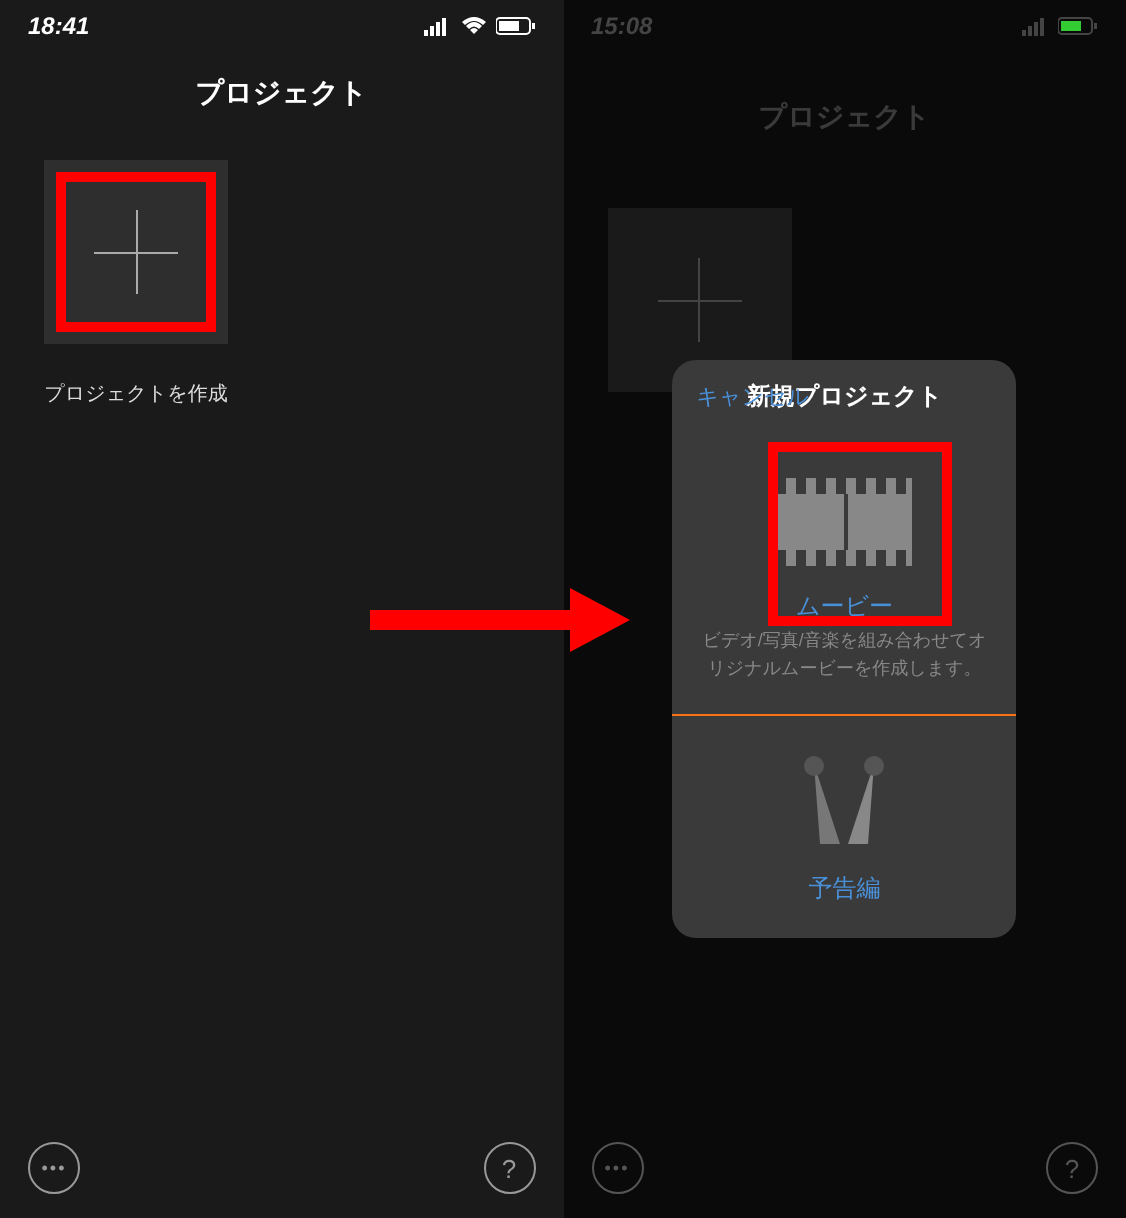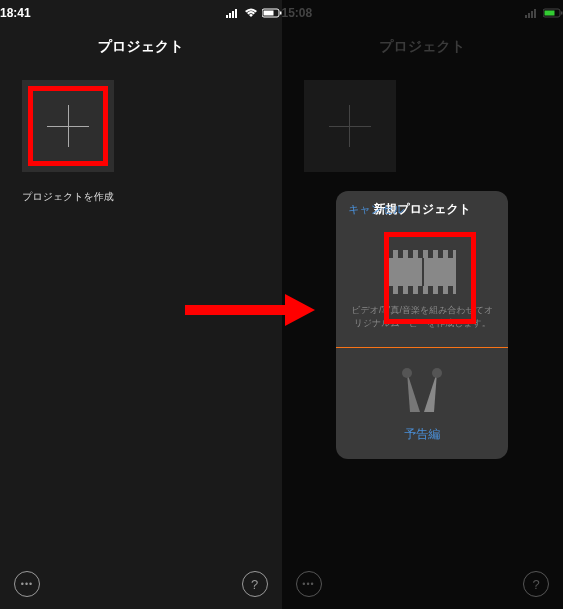"18:41" .status-bar { font-style: none -> italic; padding: 2px 0 0 -> 2px 14px 0 }
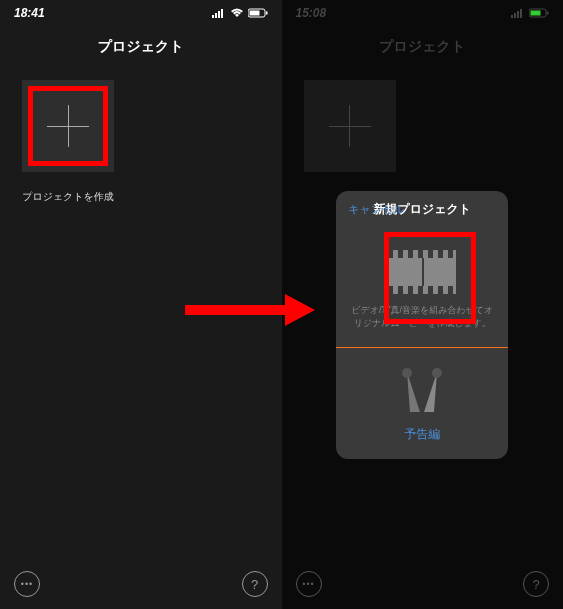"15:08" .screen-right { gap: none -> 12px }
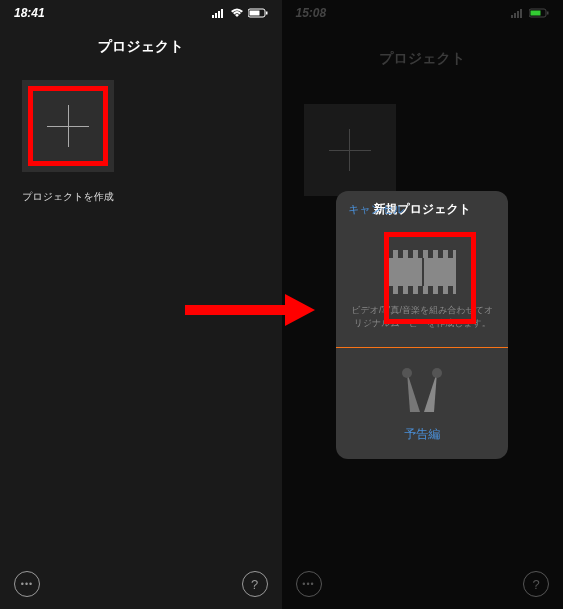"ムービー" div.option-label { html: none -> <div>ムービー</div> }
